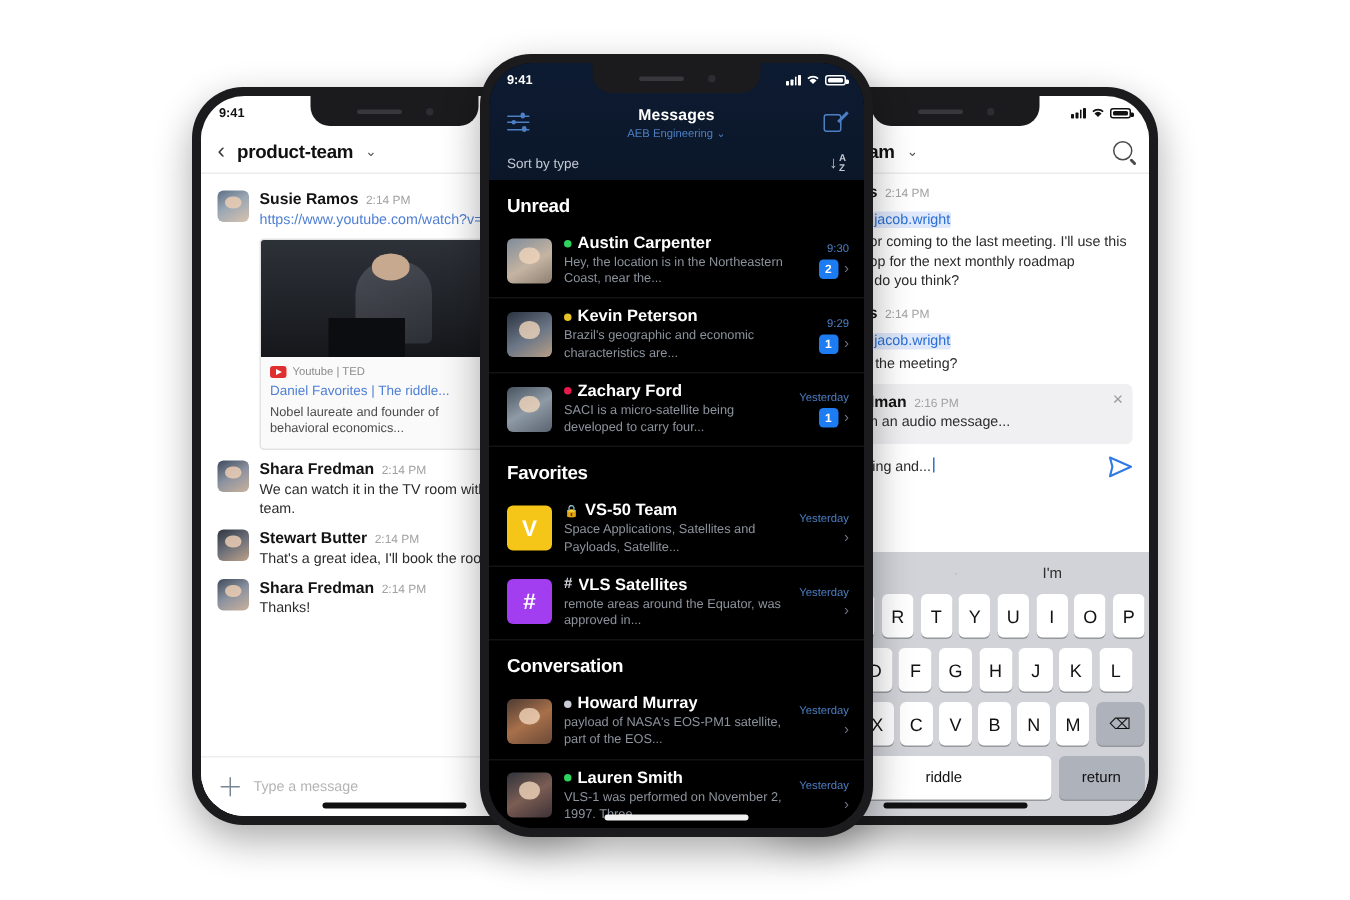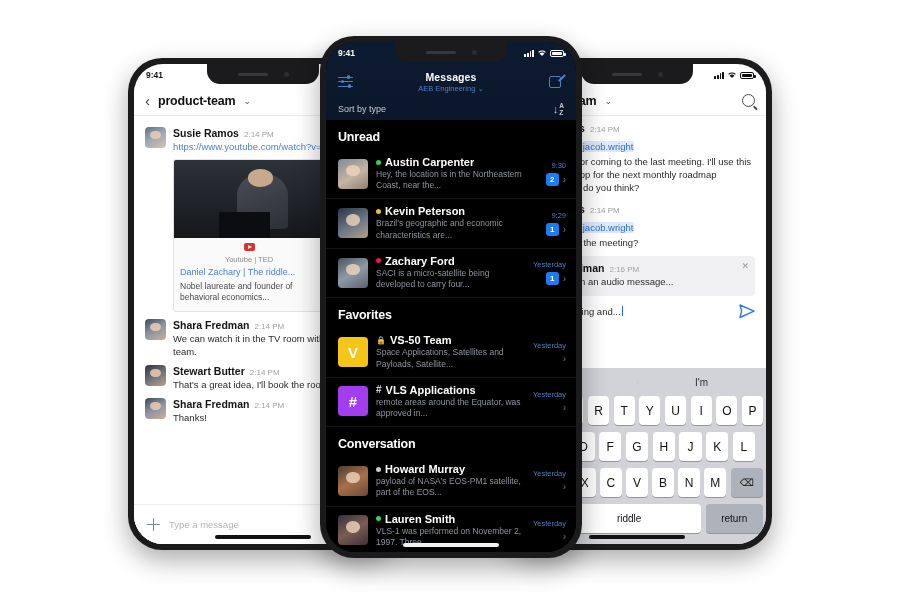"Youtube | TED" .yt-row { flex-direction: column -> none }
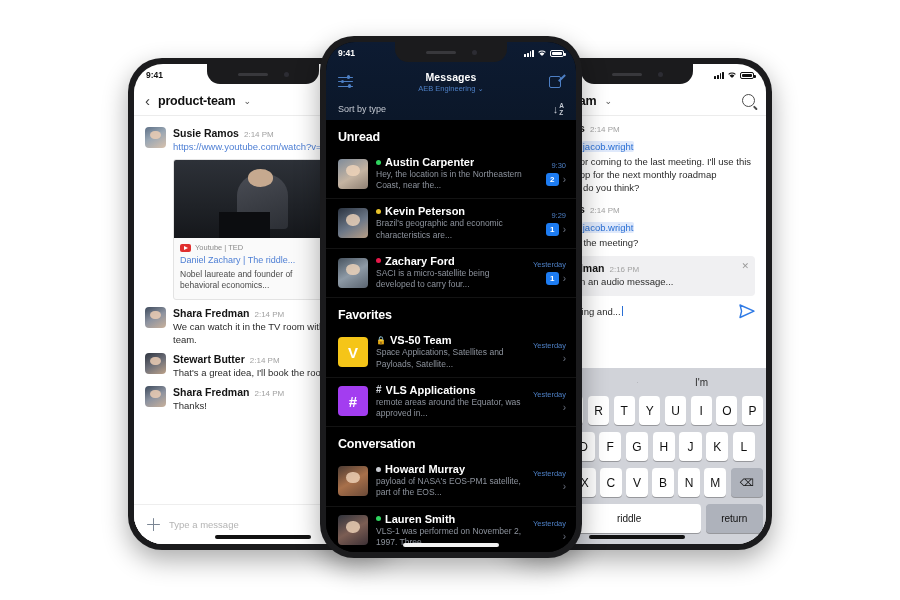"Daniel Zachary | The riddle..." div.card-title { text: Zachary -> Favorites }
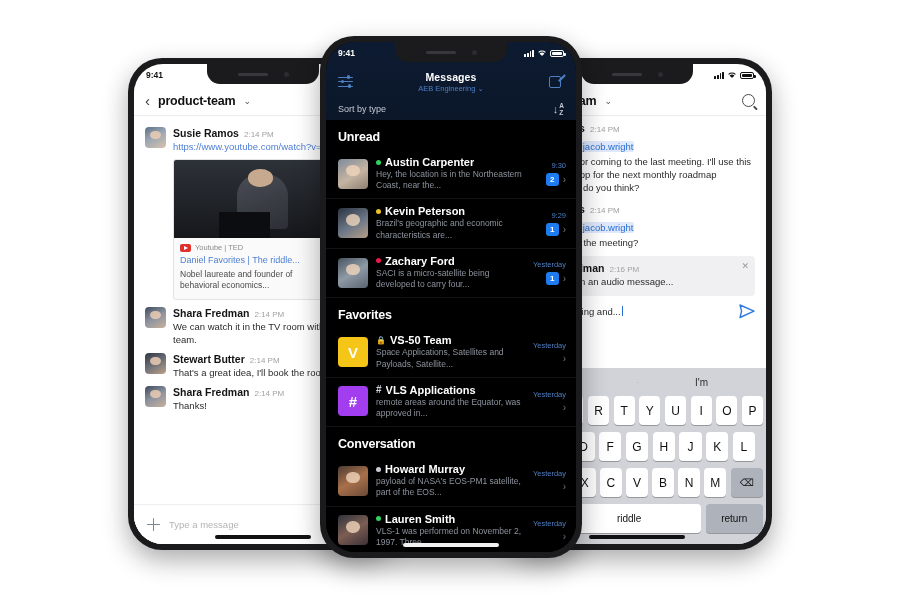"VLS Applications" span.d-name { text: Applications -> Satellites }
